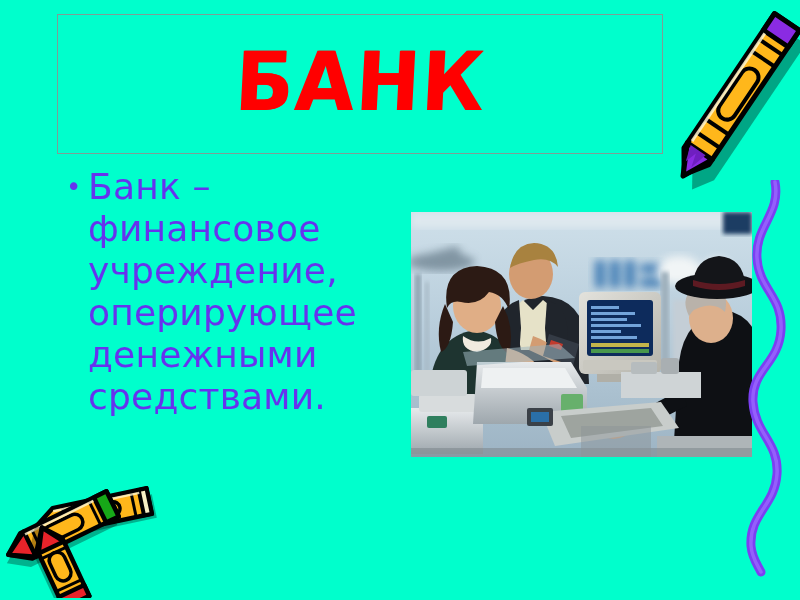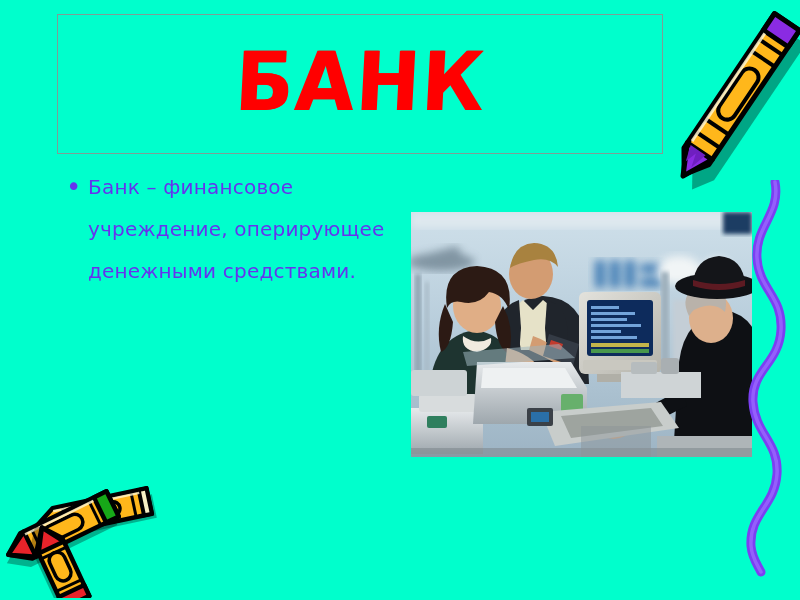"Банк – финансовое учреждение," .bullet-text { font-size: 20px -> 36px }
